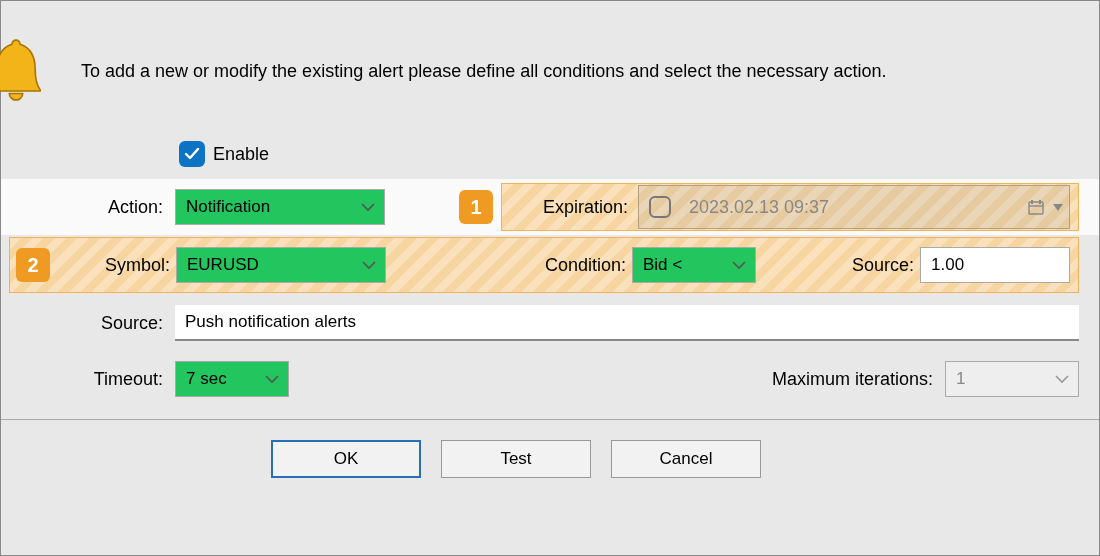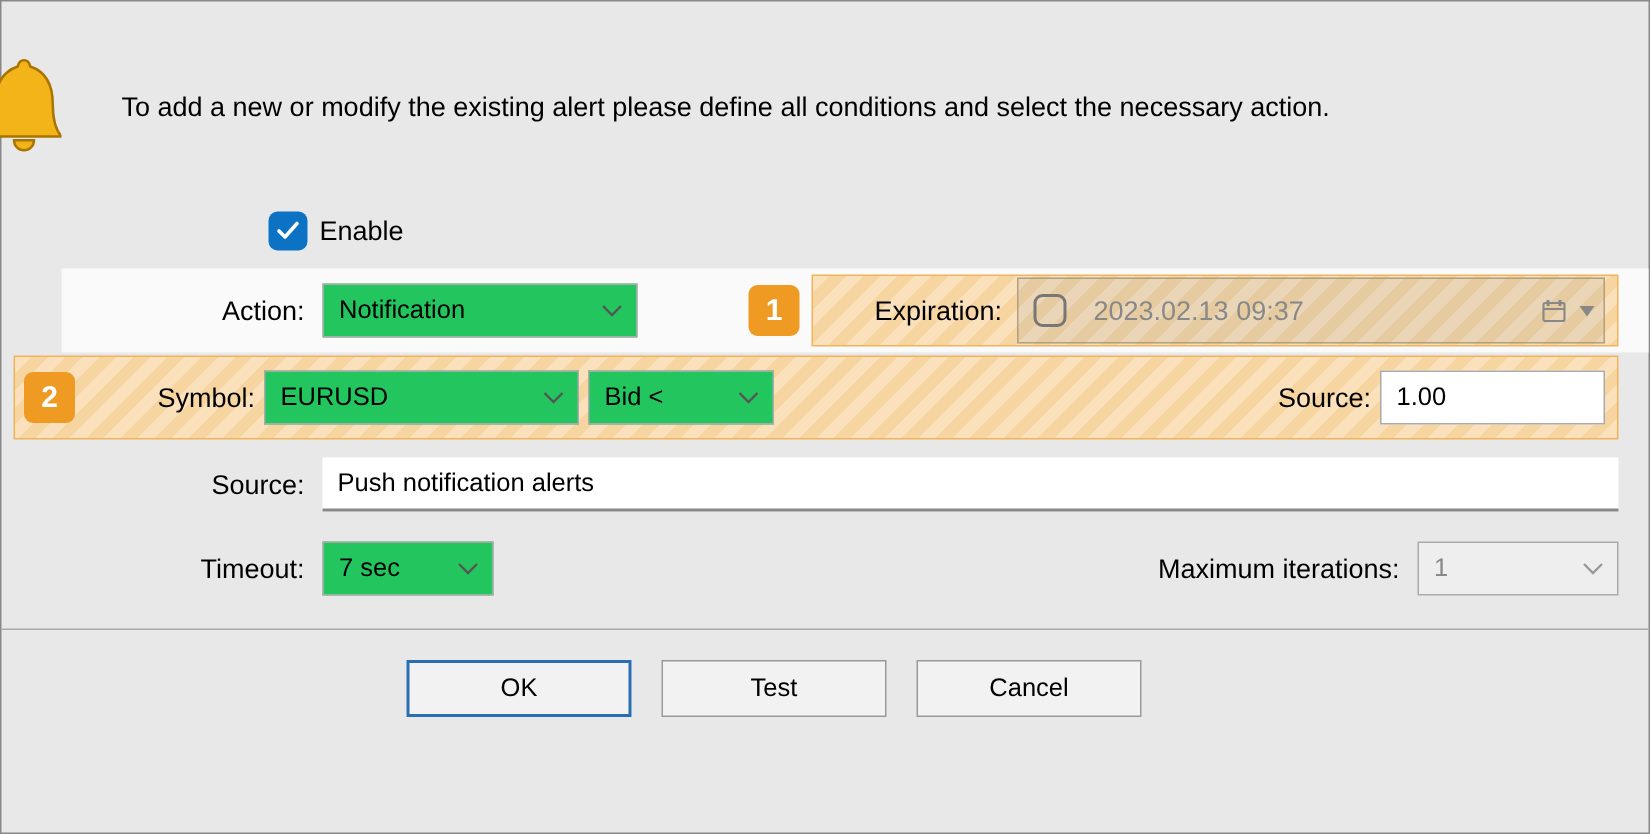"Action:" .form-row { margin-left: 40px -> none }
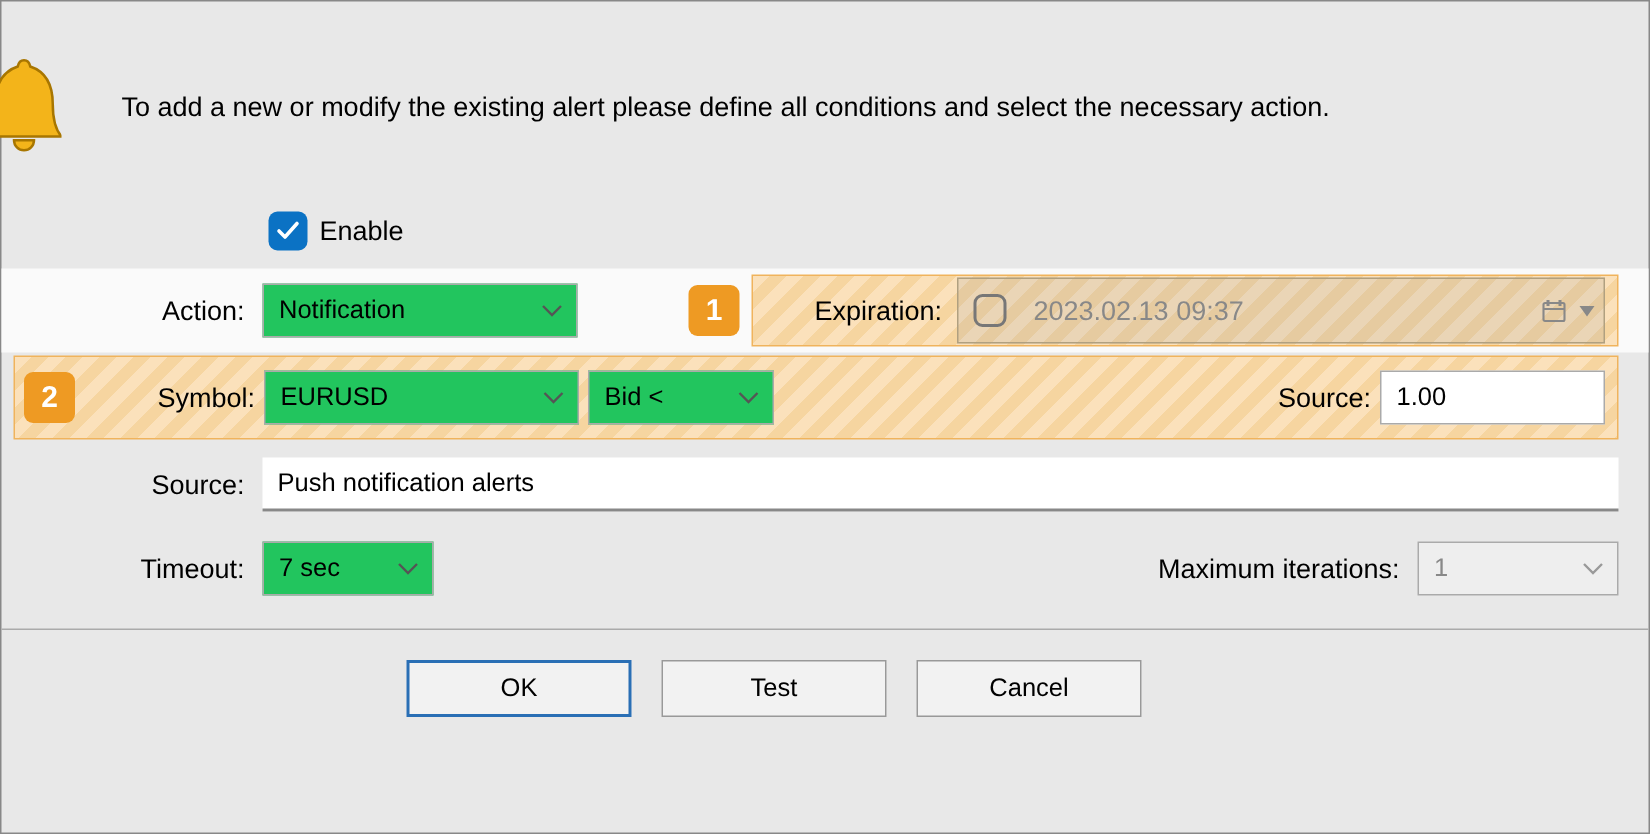"Condition:" span.label { html: none -> <span>Condition:</span> }
